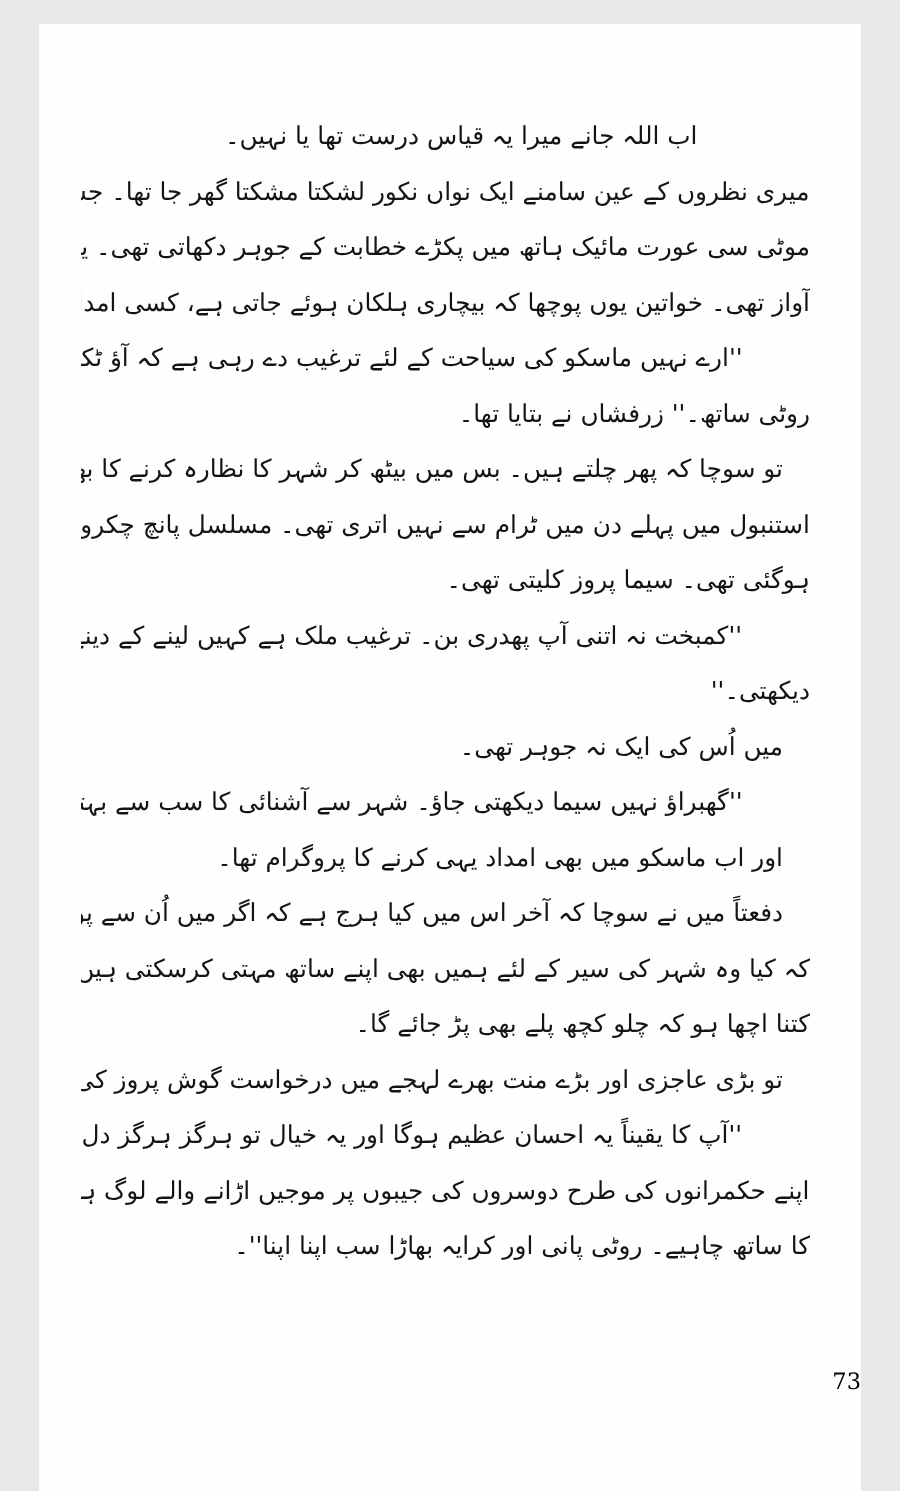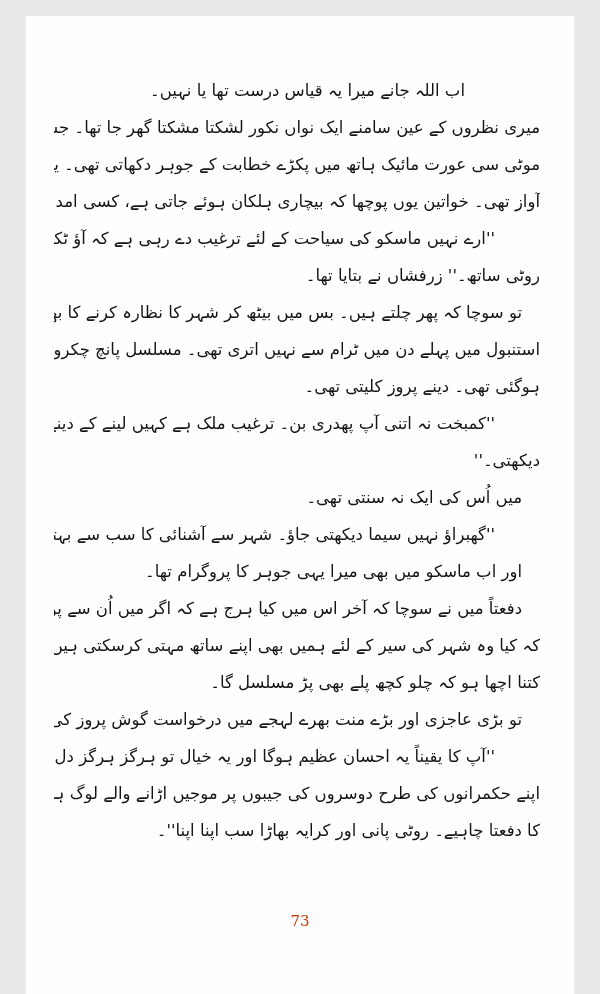"ہوگئی تھی۔ دینے پروز کلیتی" div.line { text: دینے -> سیما }
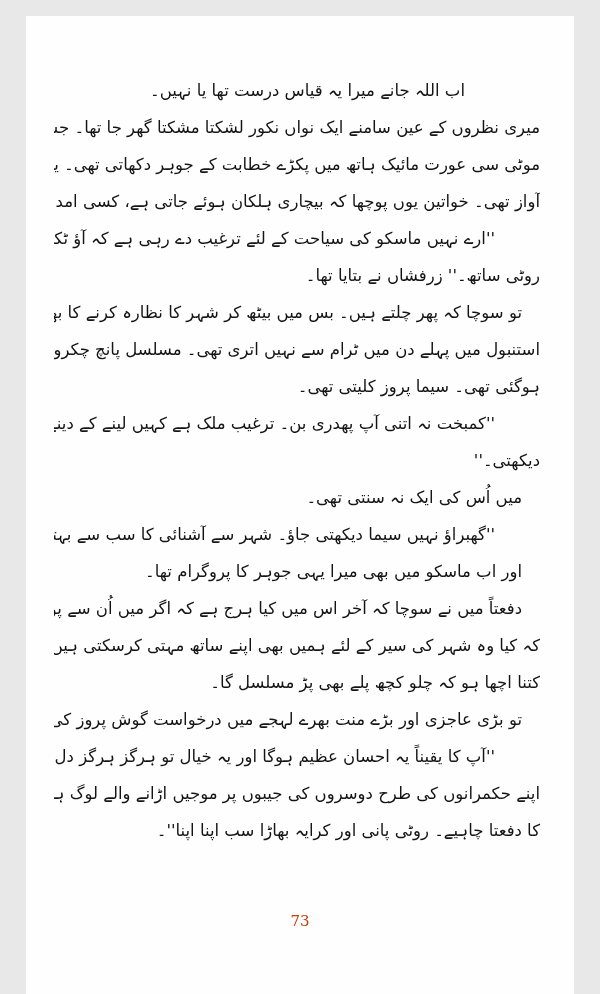"میں اُس کی ایک نہ" div.line { text: سنتی -> جوہر }
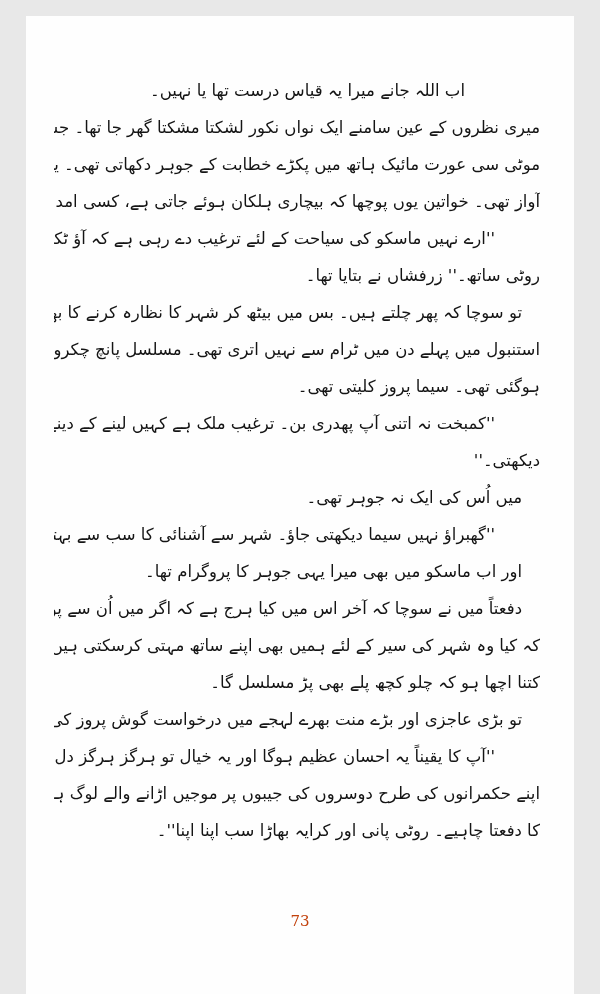"اور اب ماسکو میں بھی" div.line { text: میرا یہی جوہر -> امداد یہی کرنے }
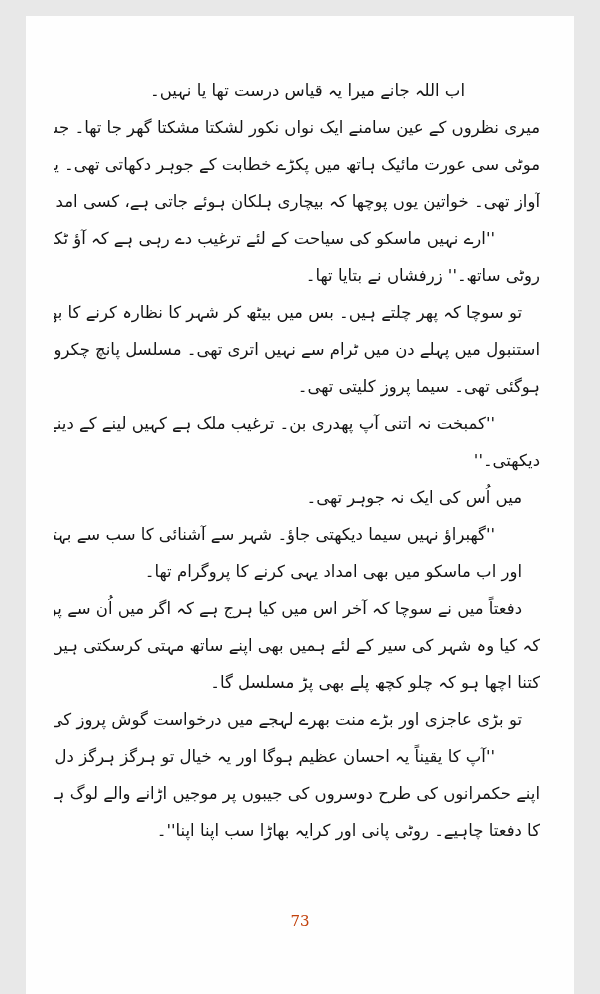"کتنا اچھا ہو کہ چلو" div.line { text: مسلسل -> جائے }
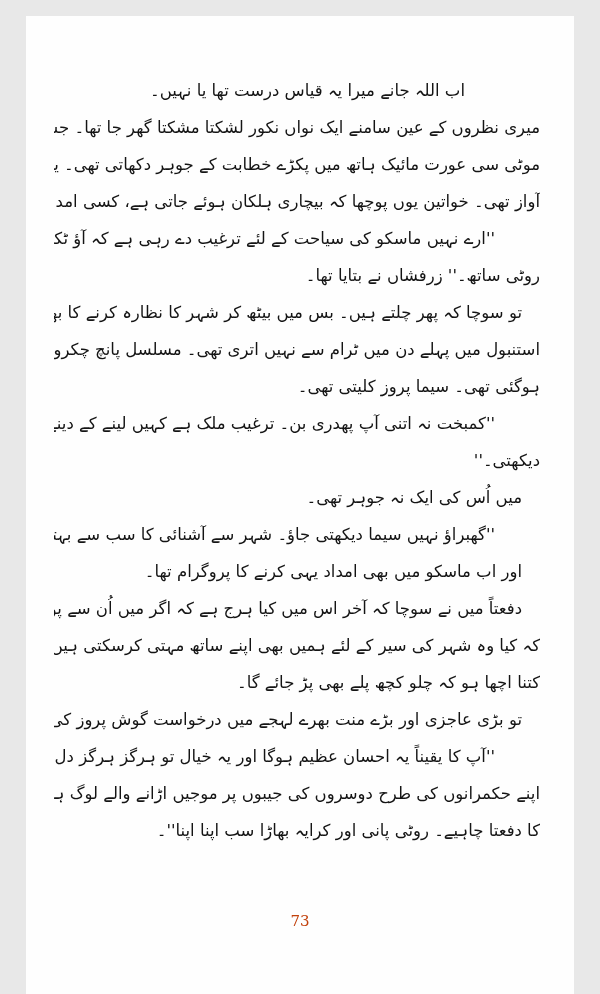"کا دفعتا چاہیے۔ روٹی پانی" div.line { text: دفعتا -> ساتھ }
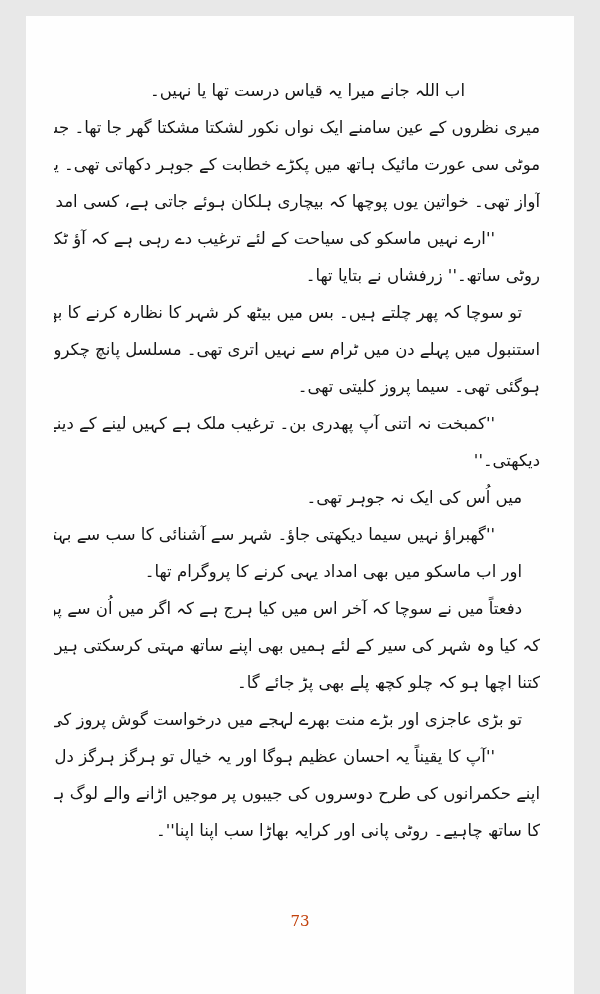"73" .page-number { color: #c2410c -> #000000; text-align: center -> none }
